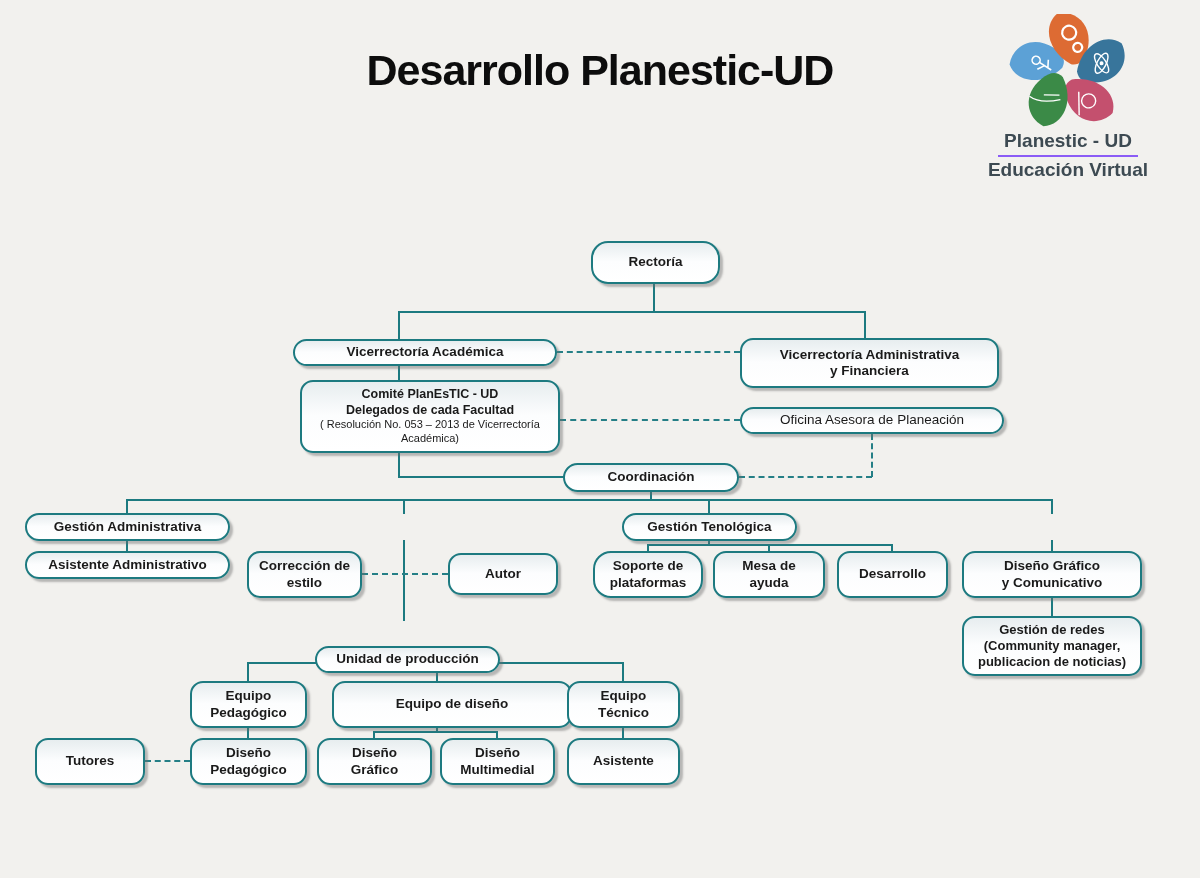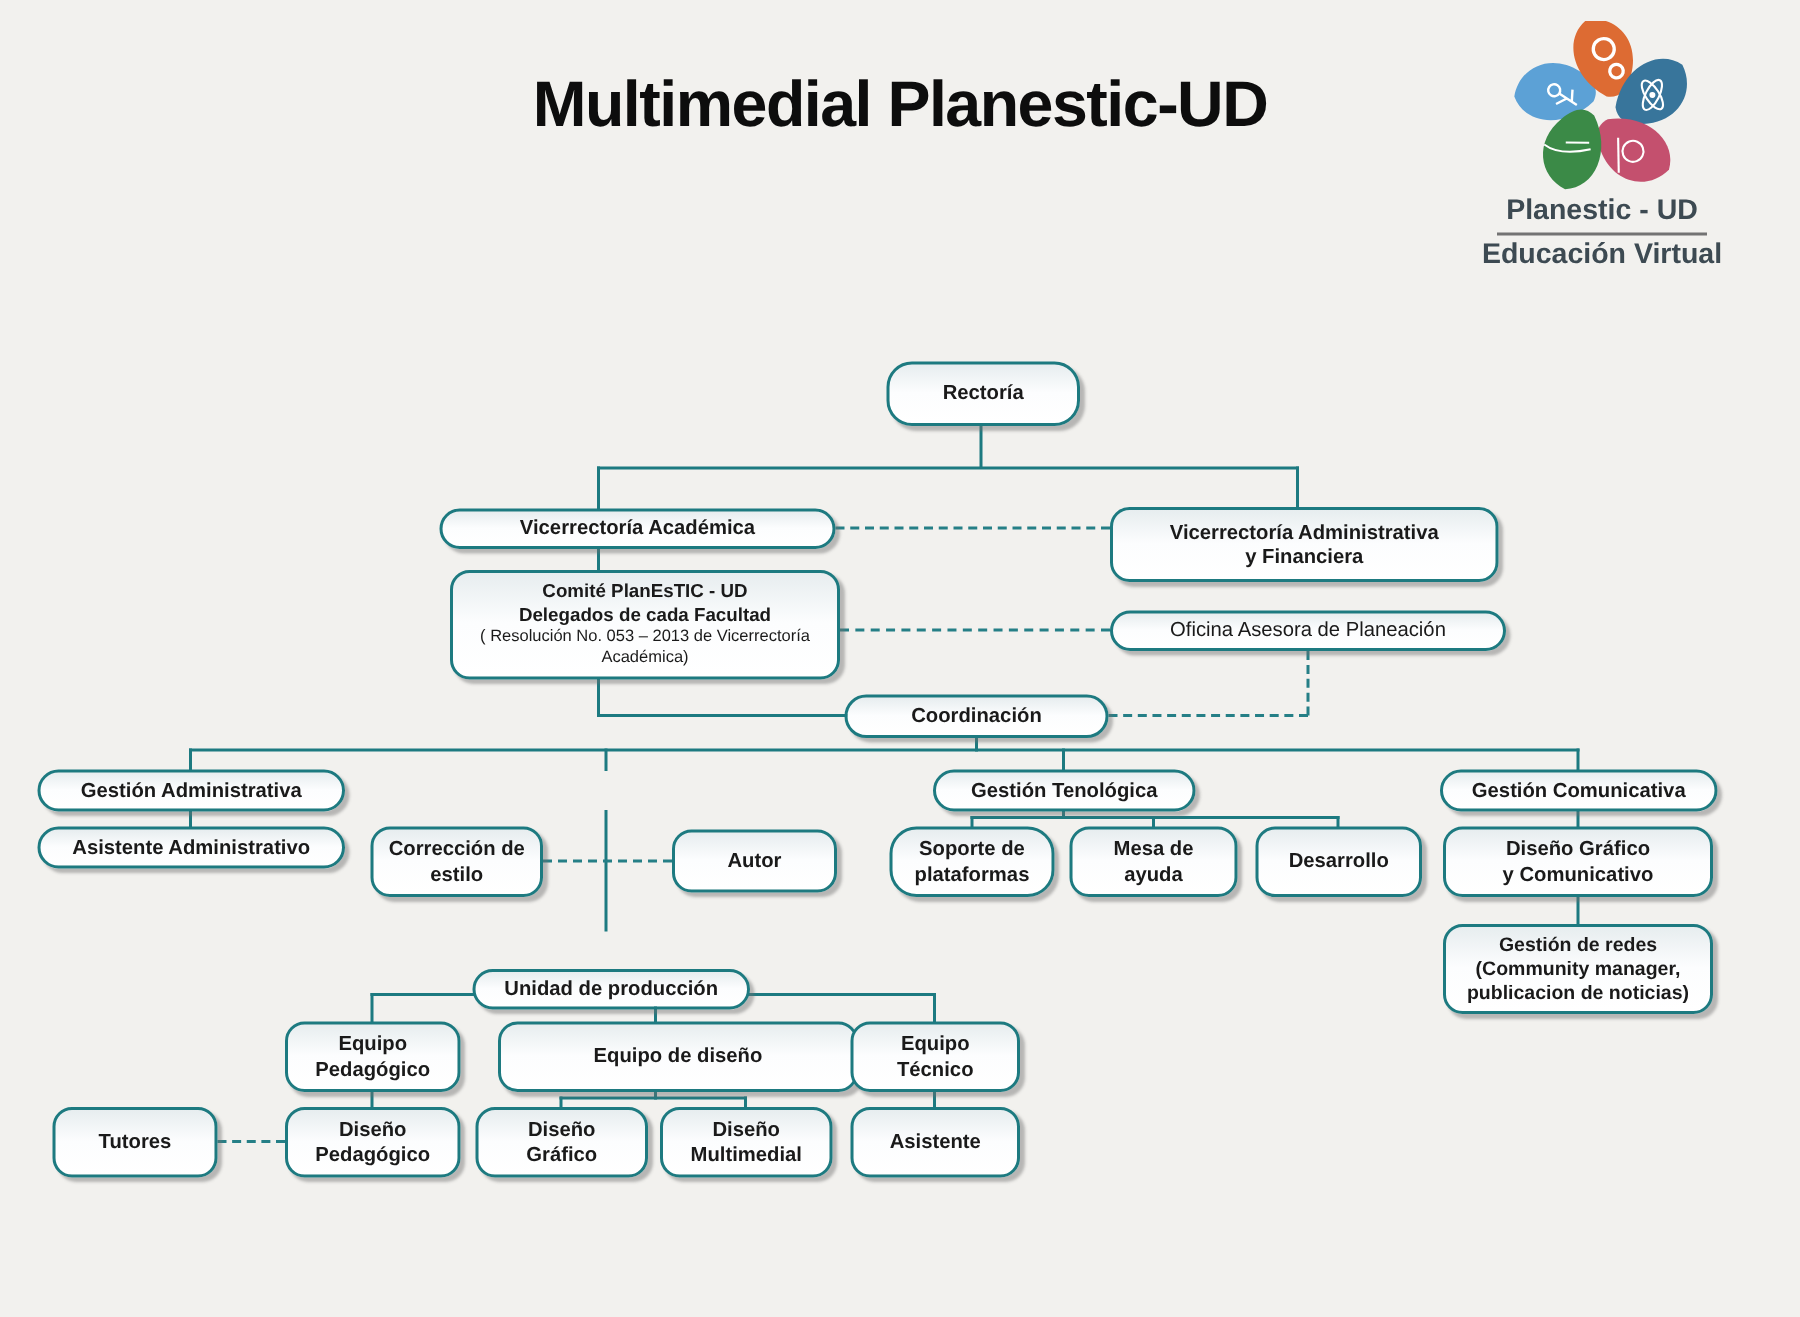"Multimedial Planestic-UD" div.page-title { text: Multimedial -> Desarrollo }
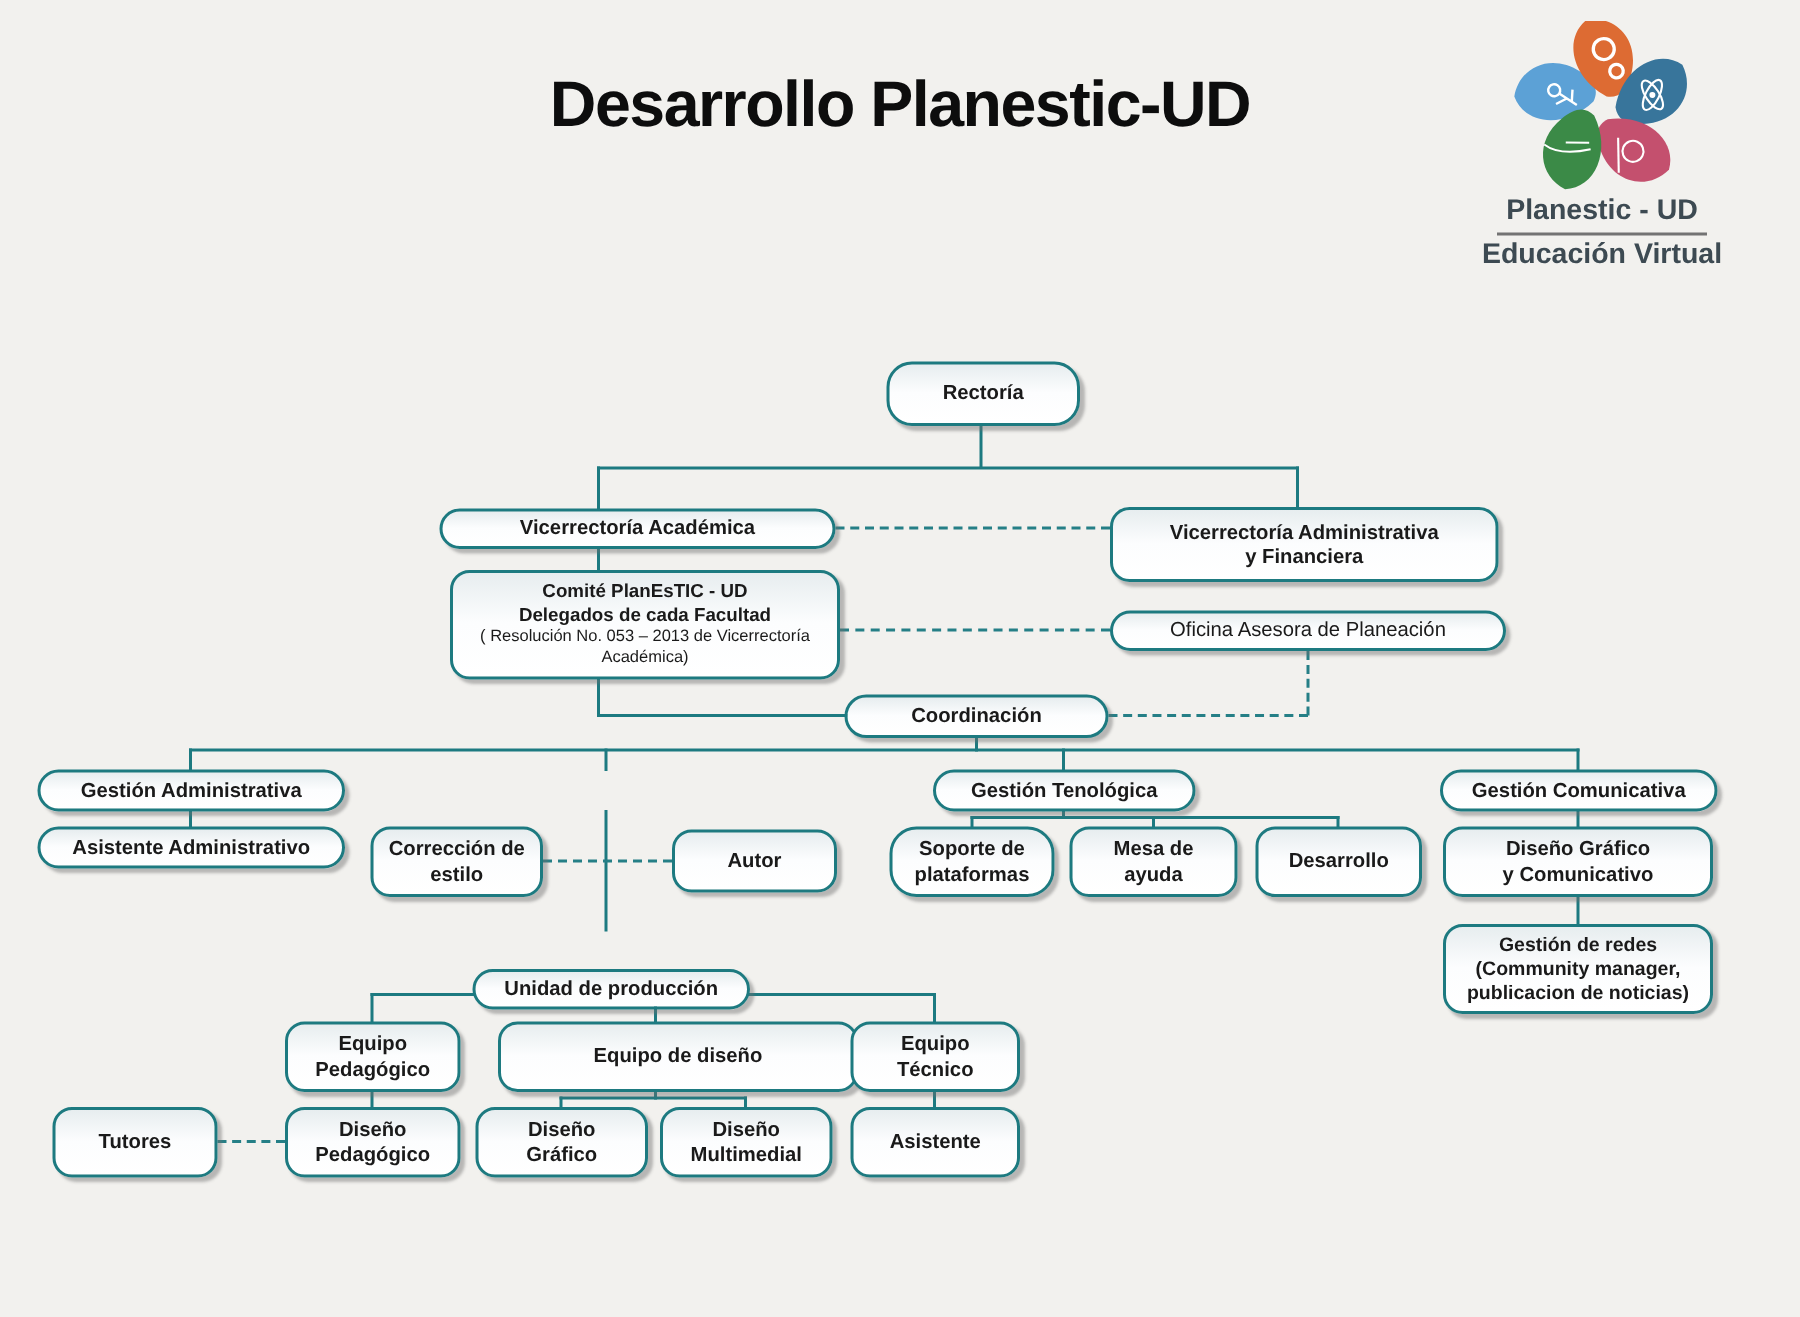"Planestic - UD" .logo-text1 { border-bottom: 2px solid #737373 -> 2px solid #8b5cf6 }
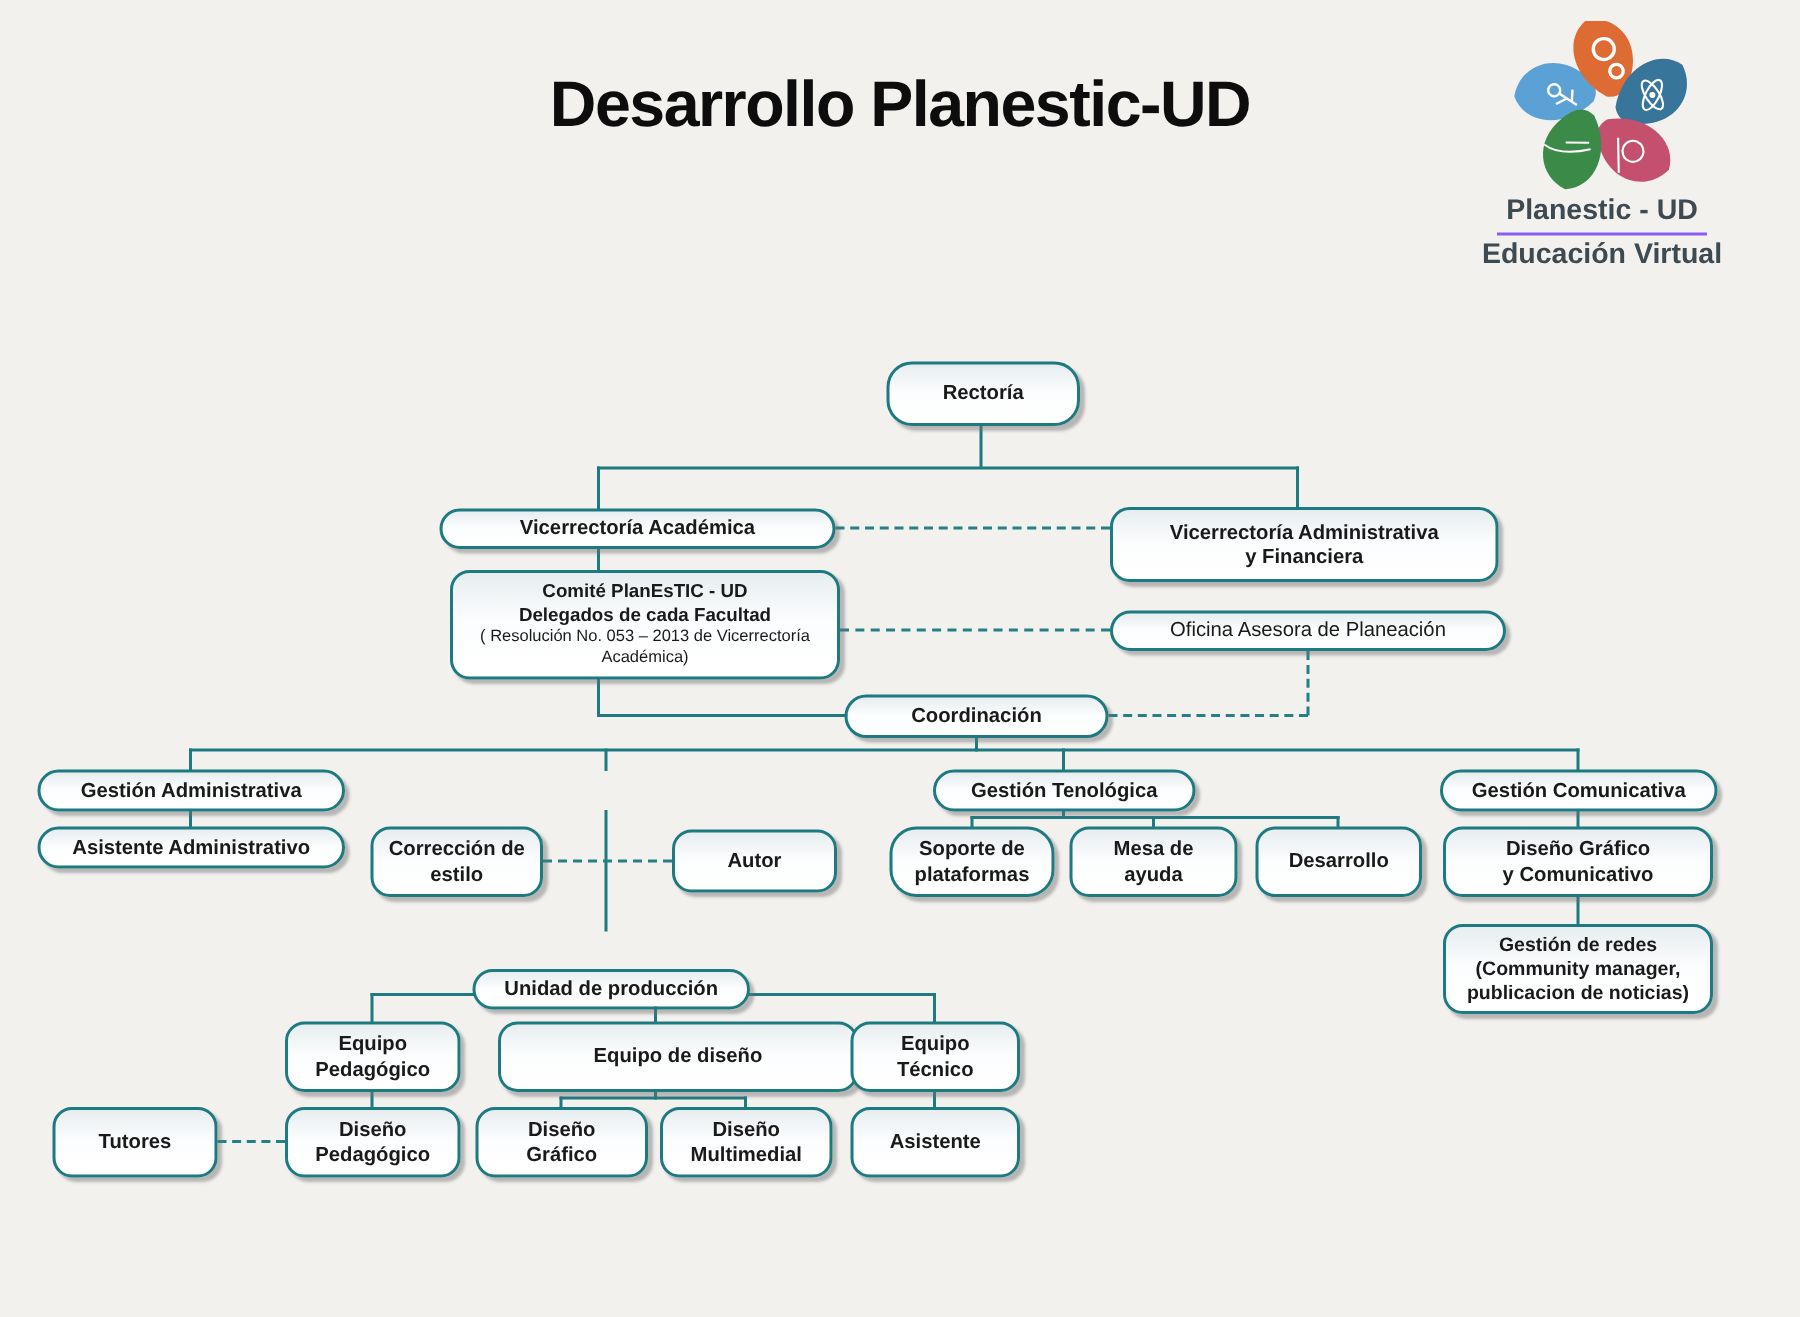"Gestión Comunicativa" div.node { html: <div> <span>Gestión Comunicativa</span> </div> -> none }
